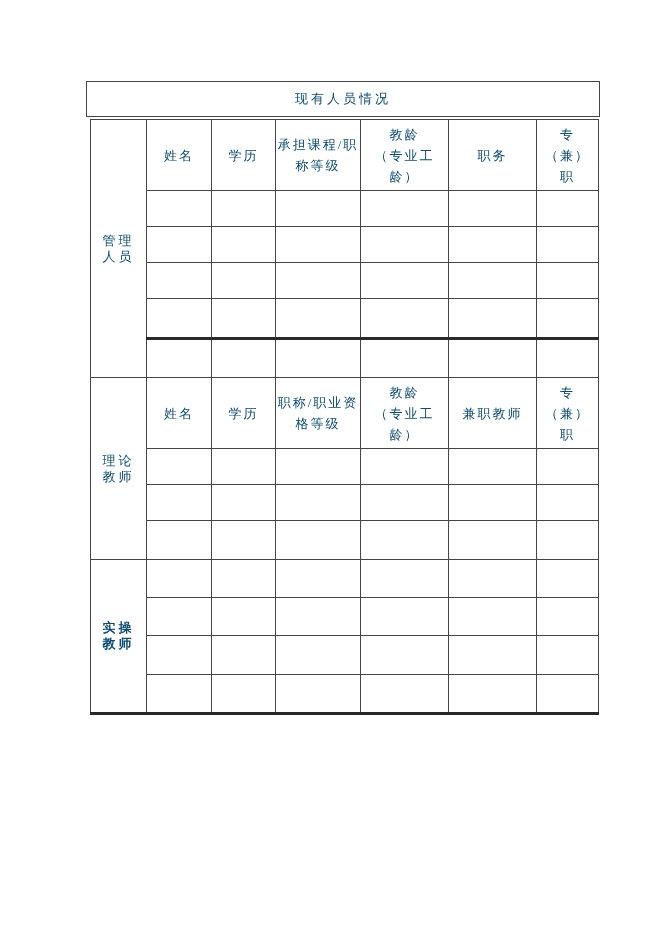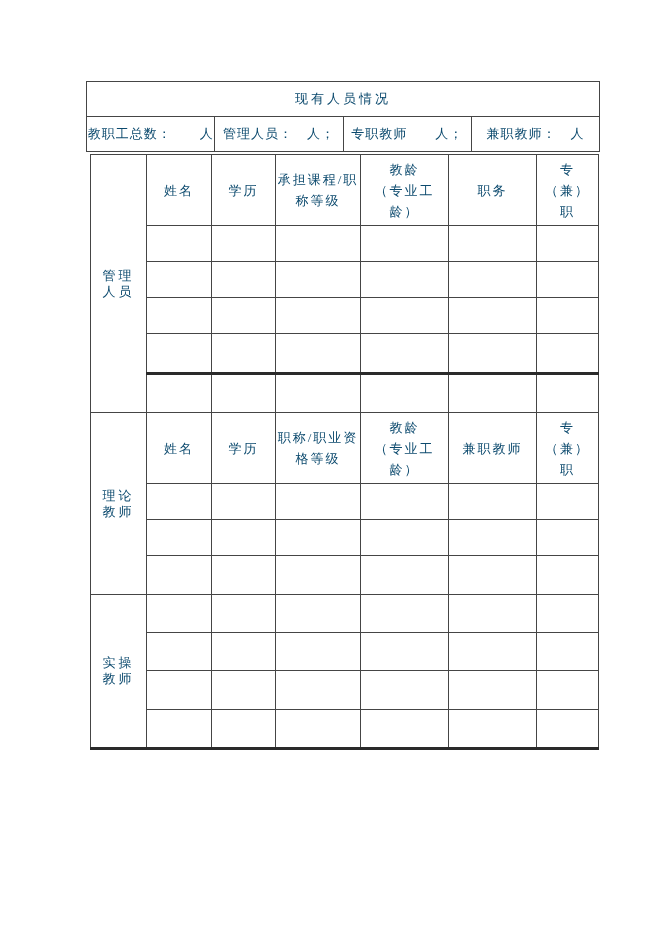"教职工总数： 人" tr.totals-row { html: <tr> <td>教职工总数： 人</td> <td>管理人员： 人；</td> <td>专职教师 人；</td> <td>兼职教师： 人</td> </tr> -> none }
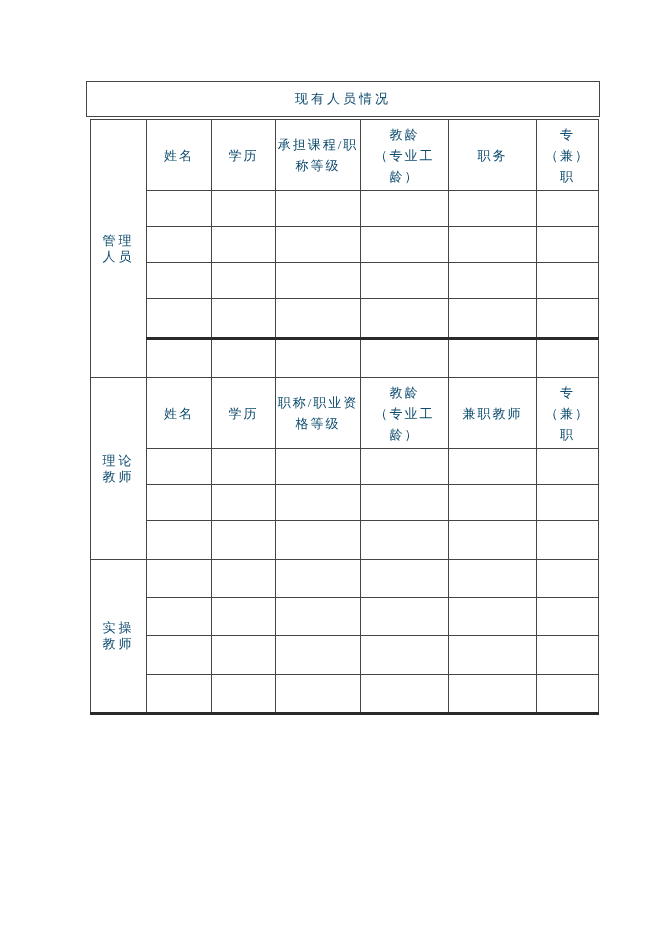"实操" tr.r37 > td { font-weight: none -> bold }
